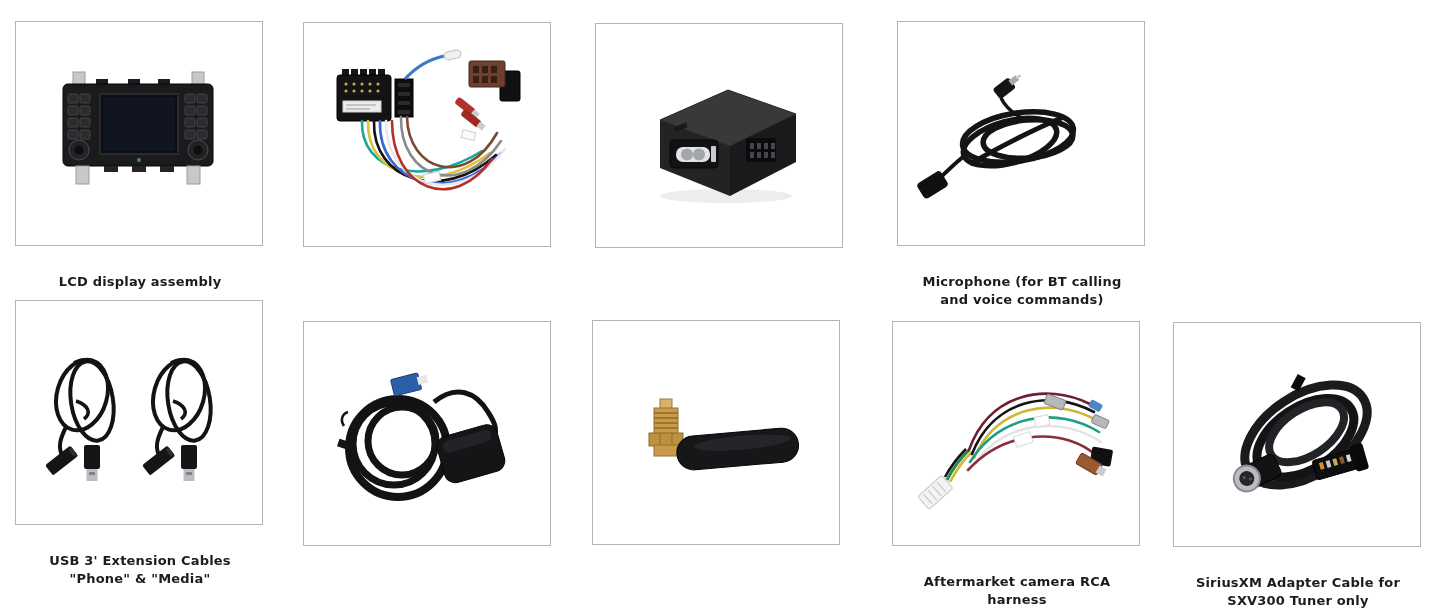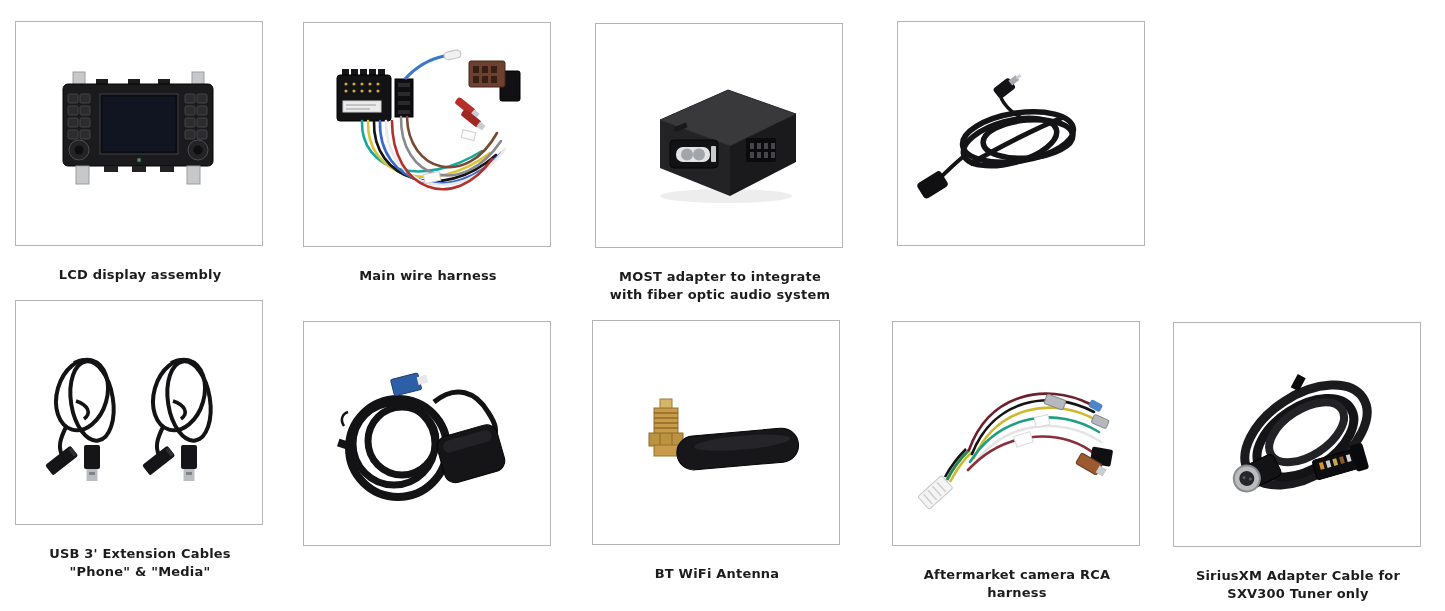"LCD display assembly" .caption { margin-top: 20px -> 27px }
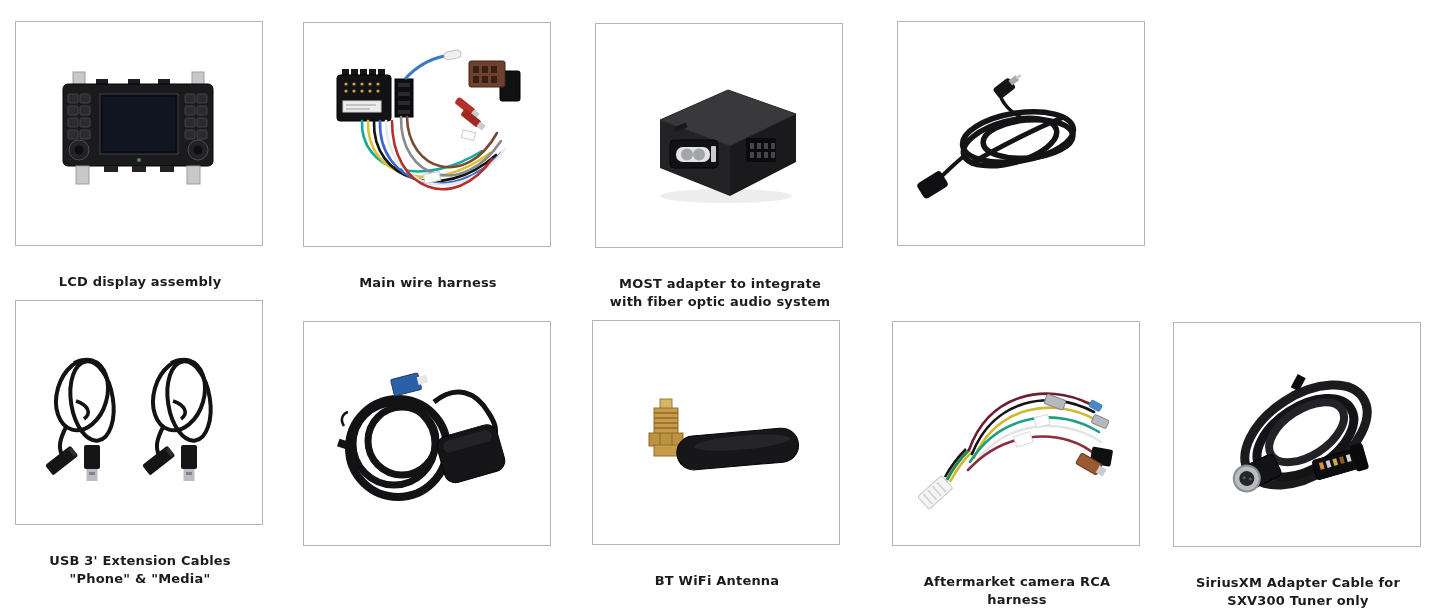"Main wire harness" div.caption { html: <div>Main wire harness</div> -> none }
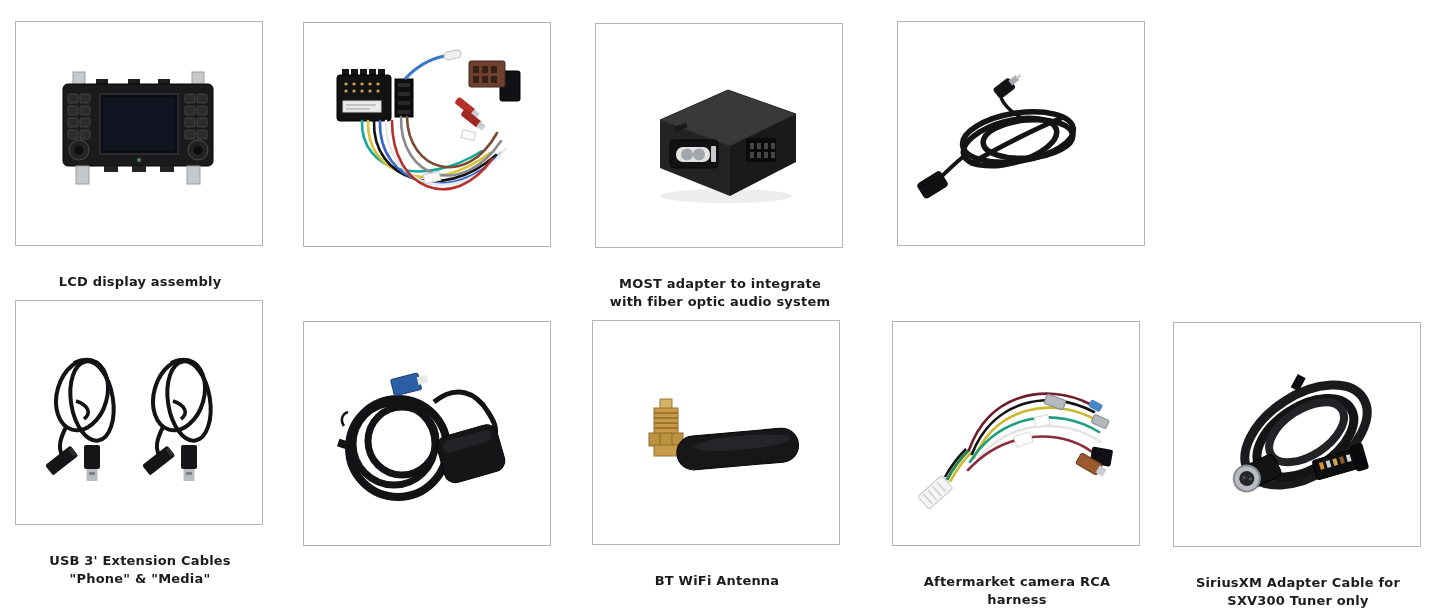"MOST adapter to integrate" div.caption { html: <div>MOST adapter to integrate with fiber optic audio system</div> -> none }
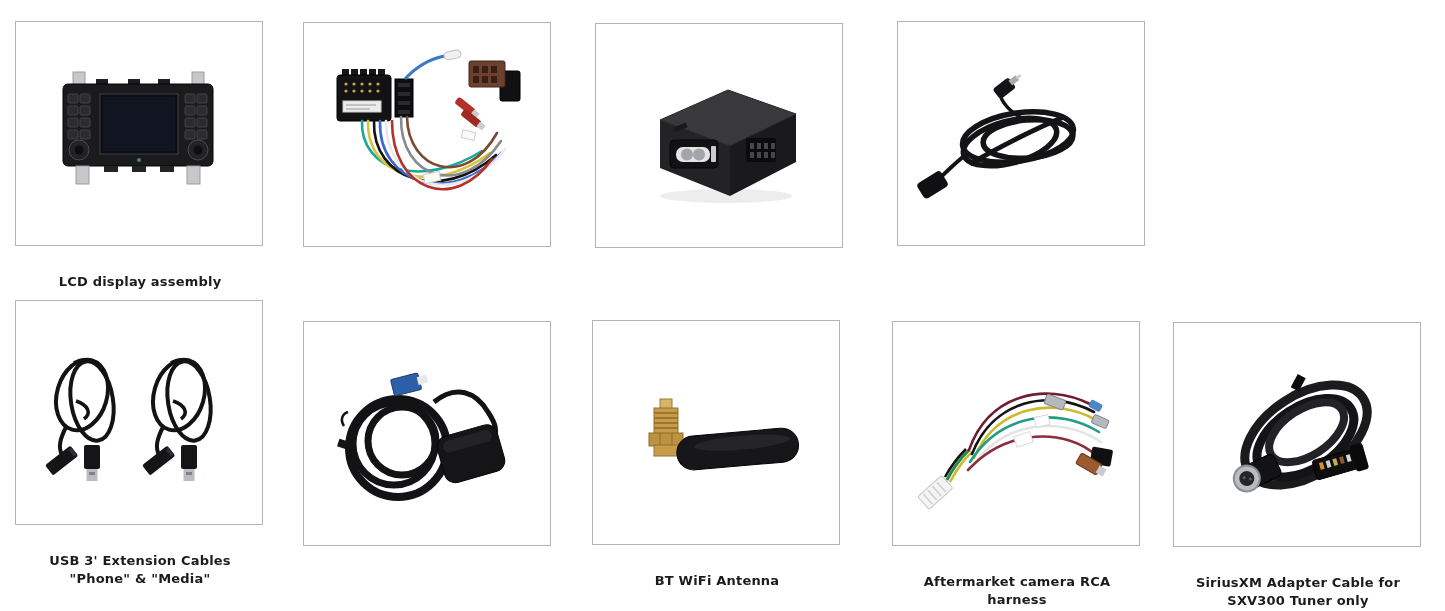"Microphone (for BT calling" div.caption { html: none -> <div>Microphone (for BT calling and voice commands)</div> }
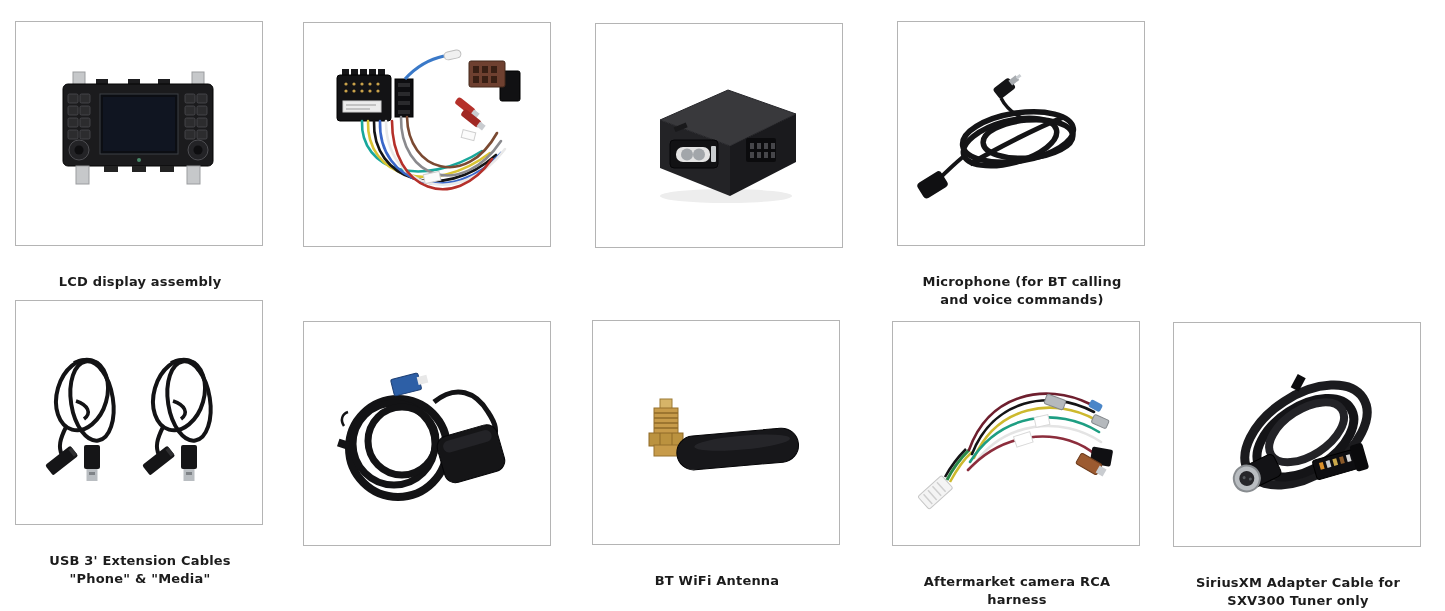"BT WiFi Antenna" div.caption { html: <div>BT WiFi Antenna</div> -> none }
